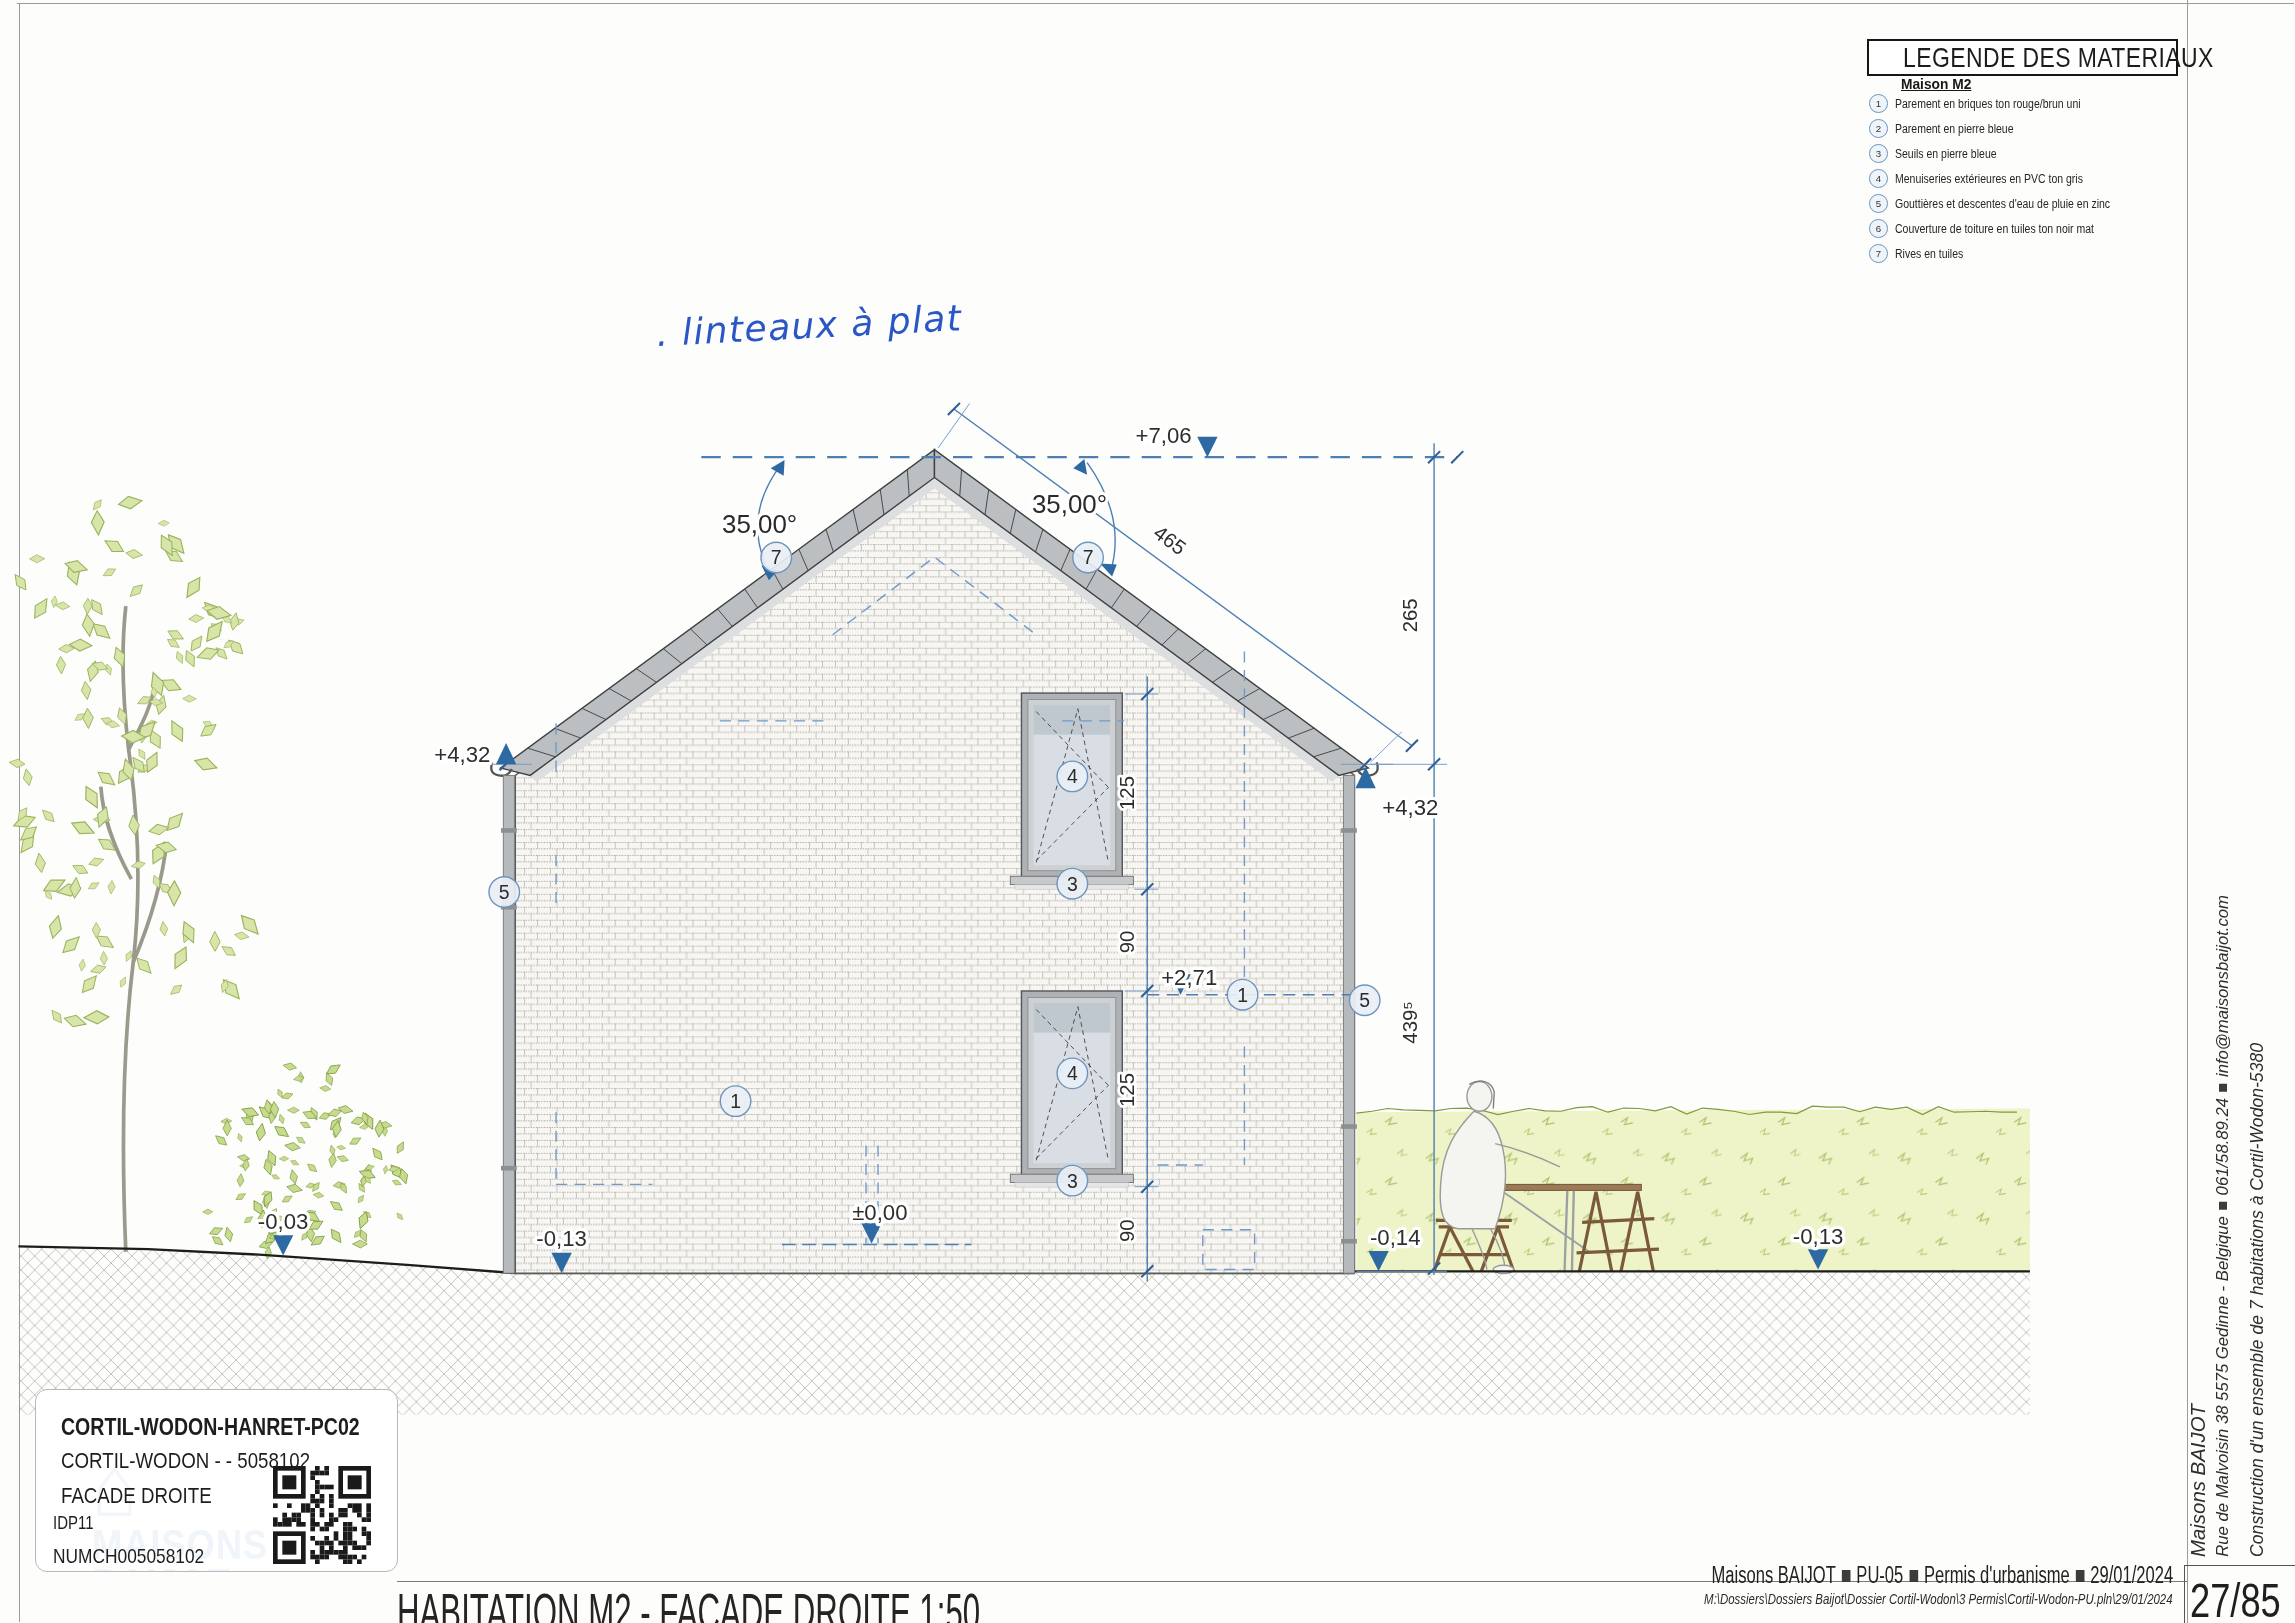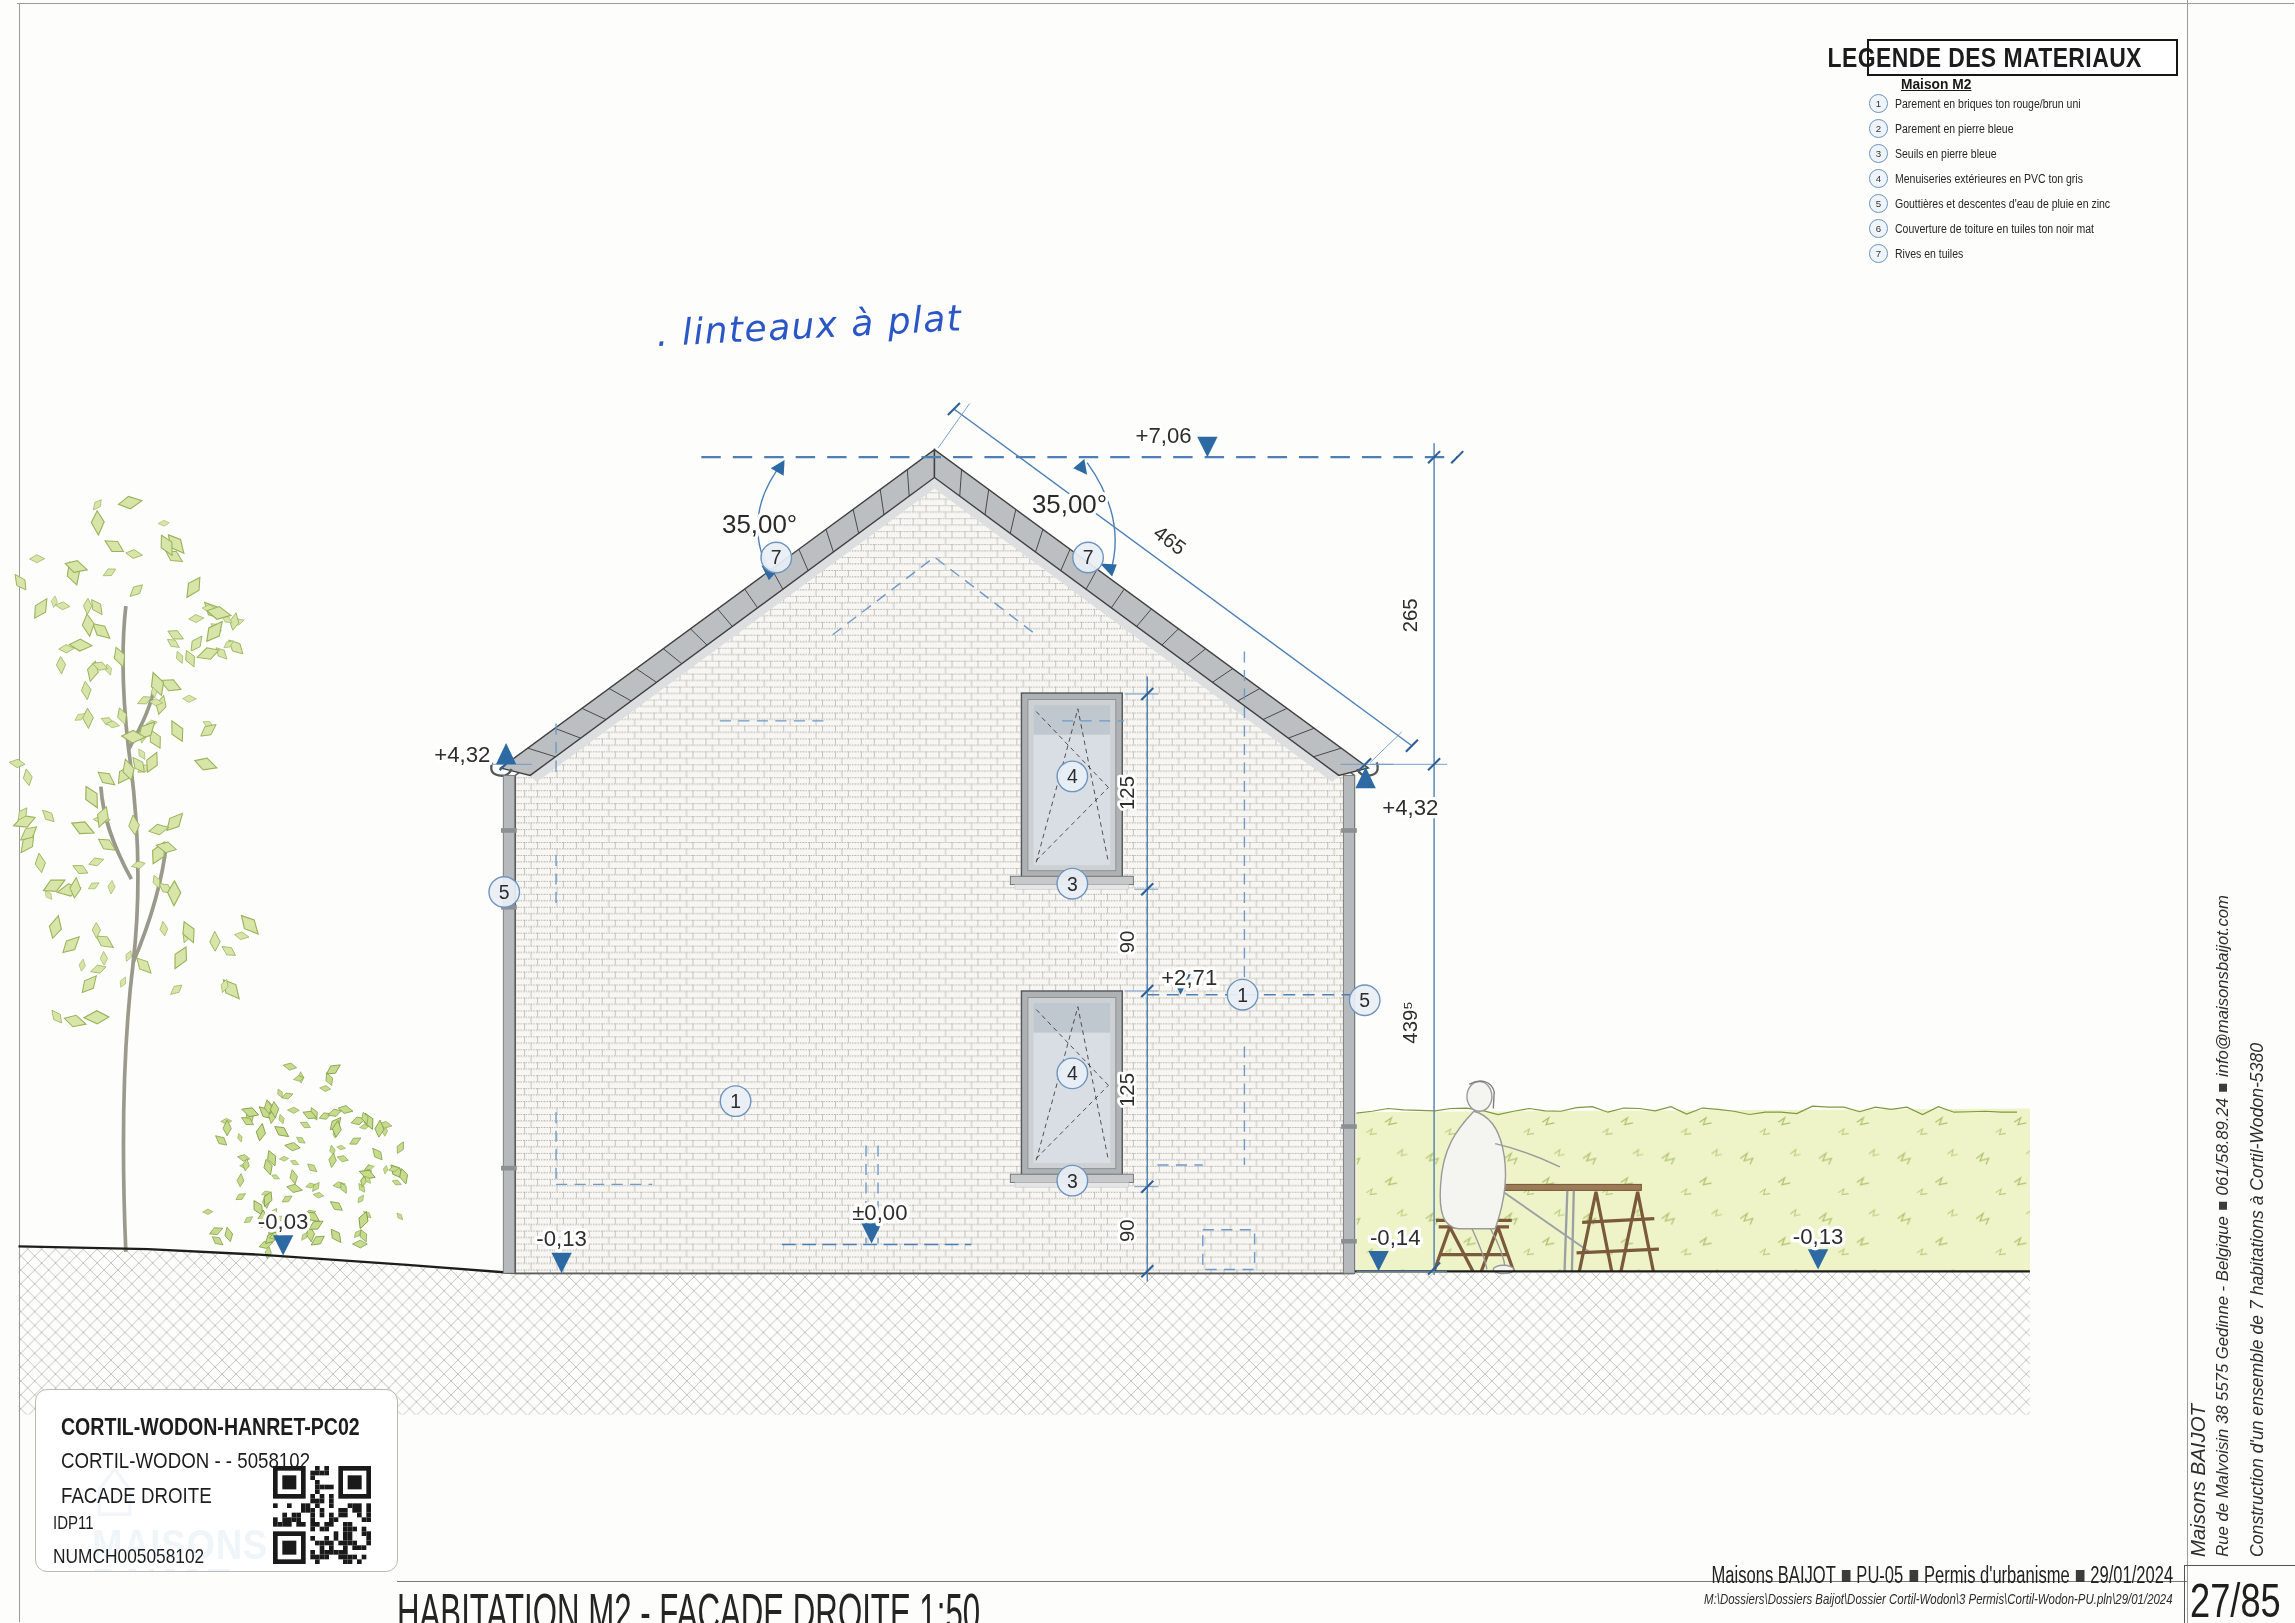"LEGENDE DES MATERIAUX" .legend-box { font-weight: bold -> none; justify-content: flex-end -> flex-start }
